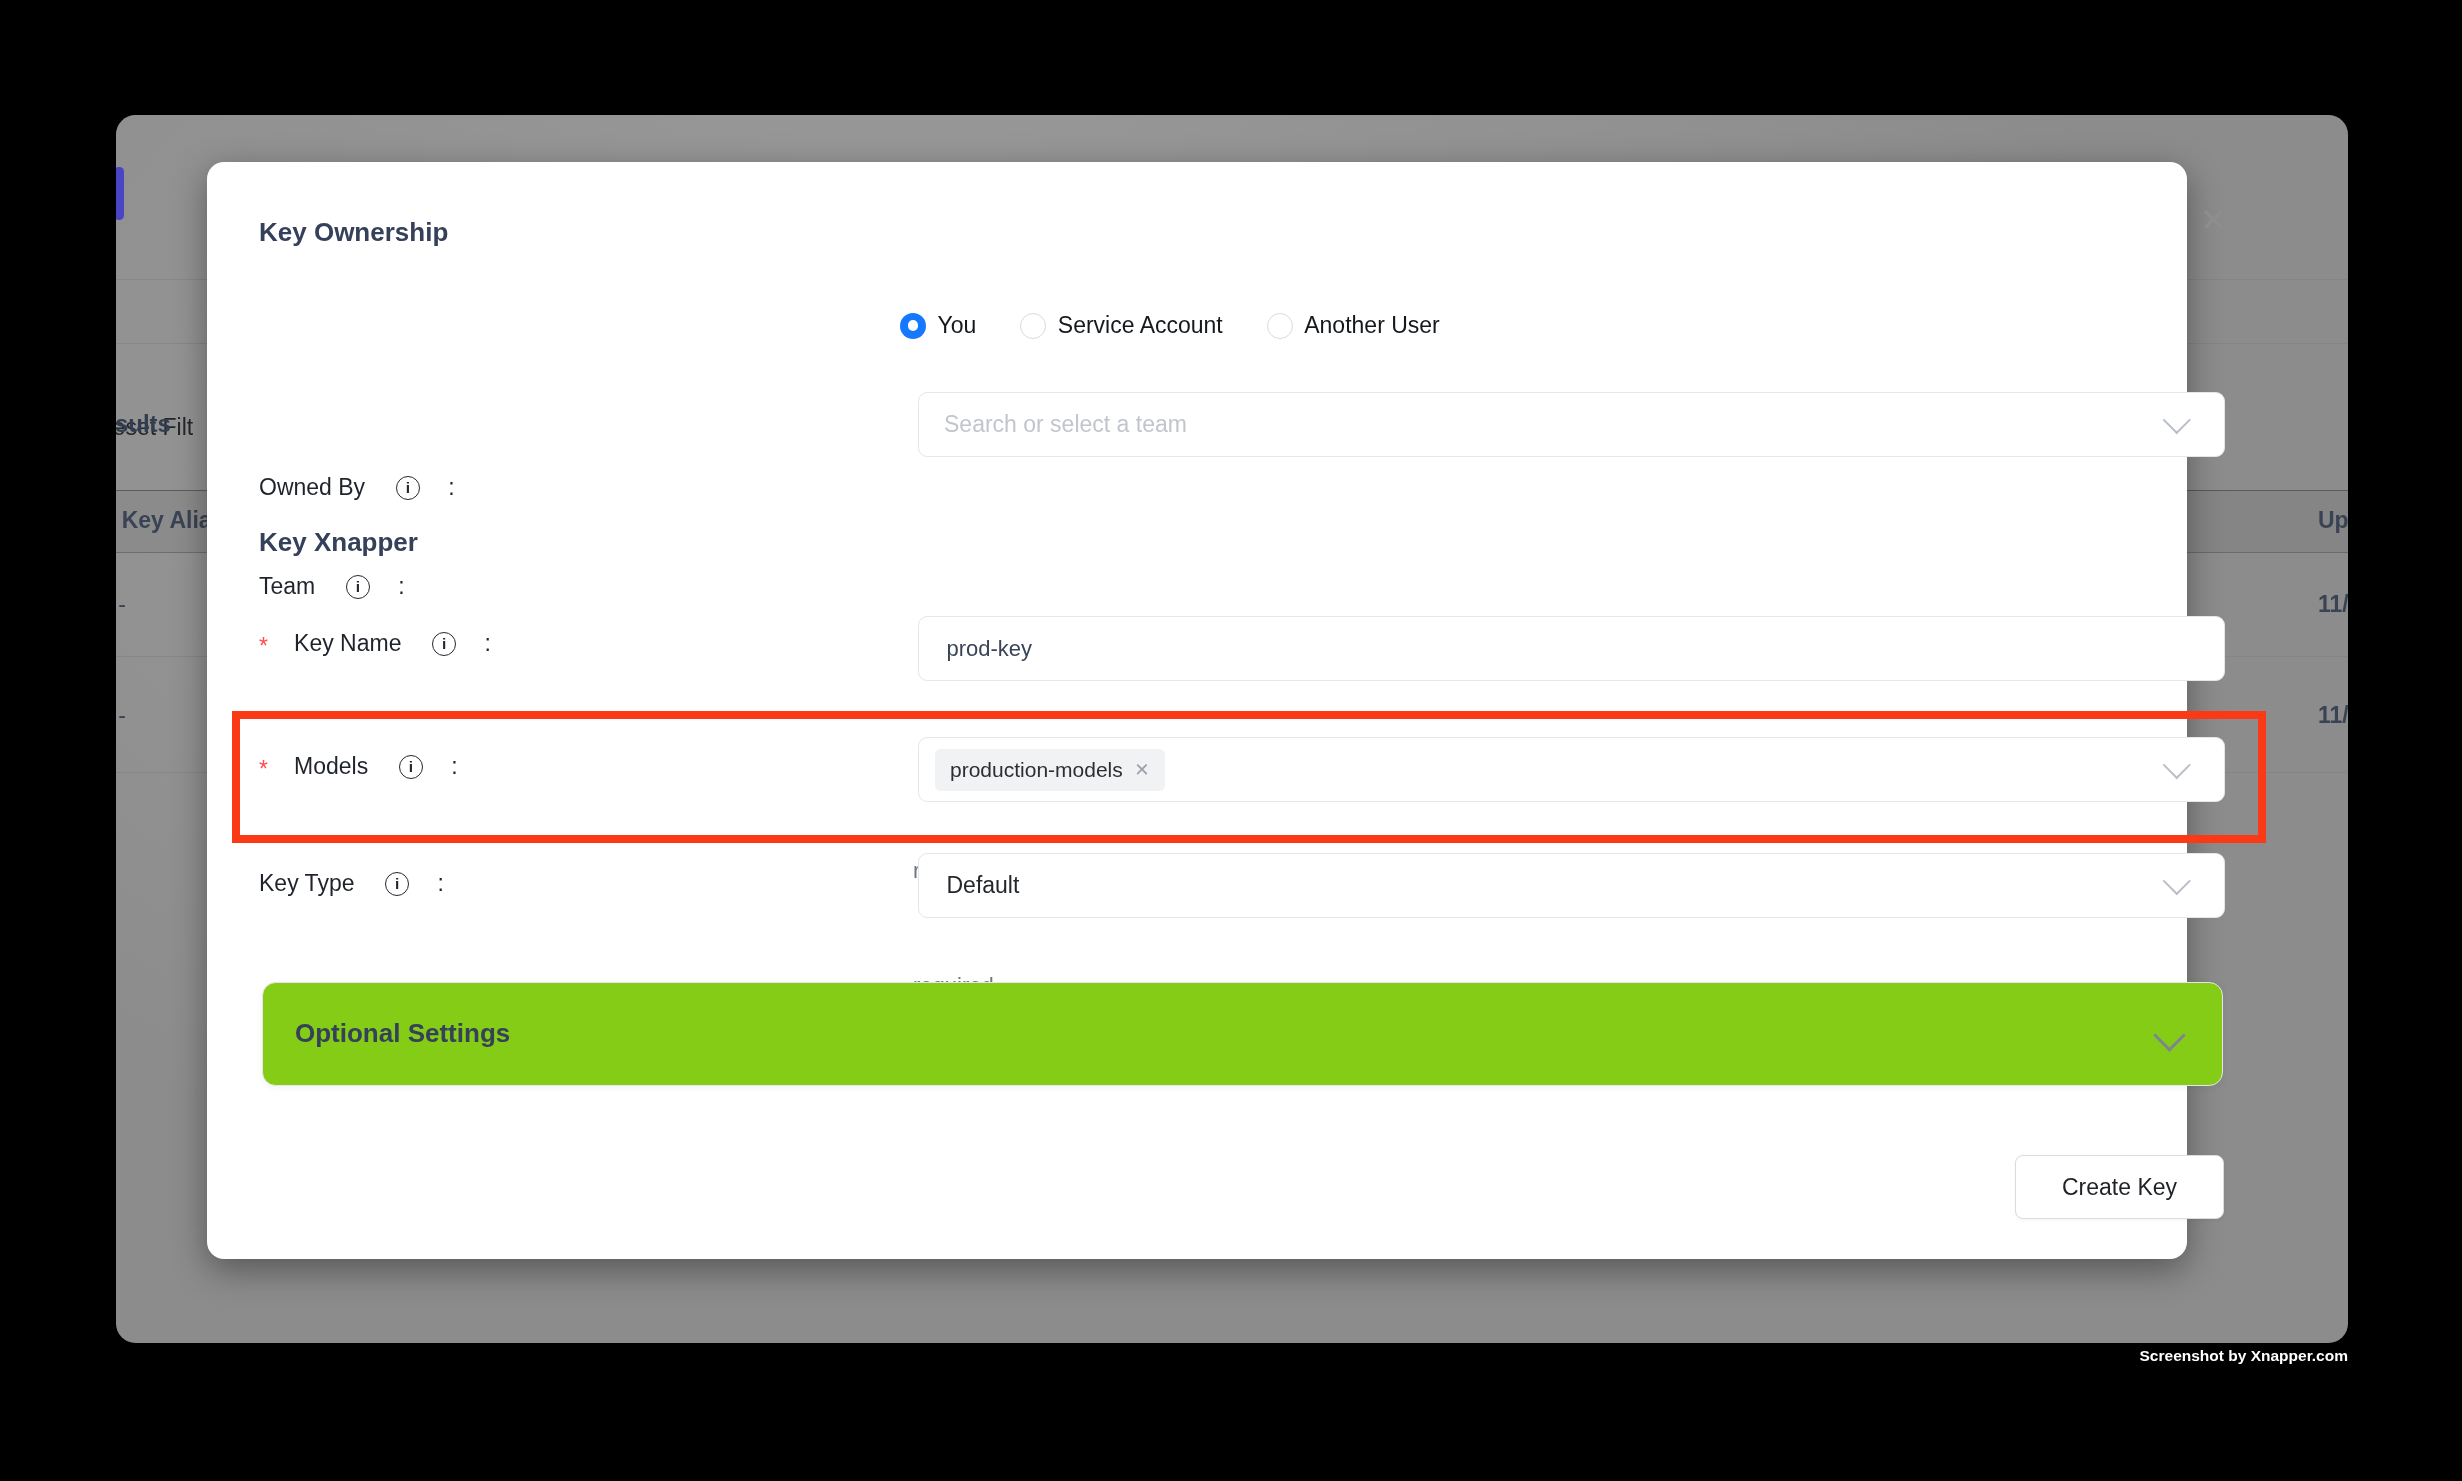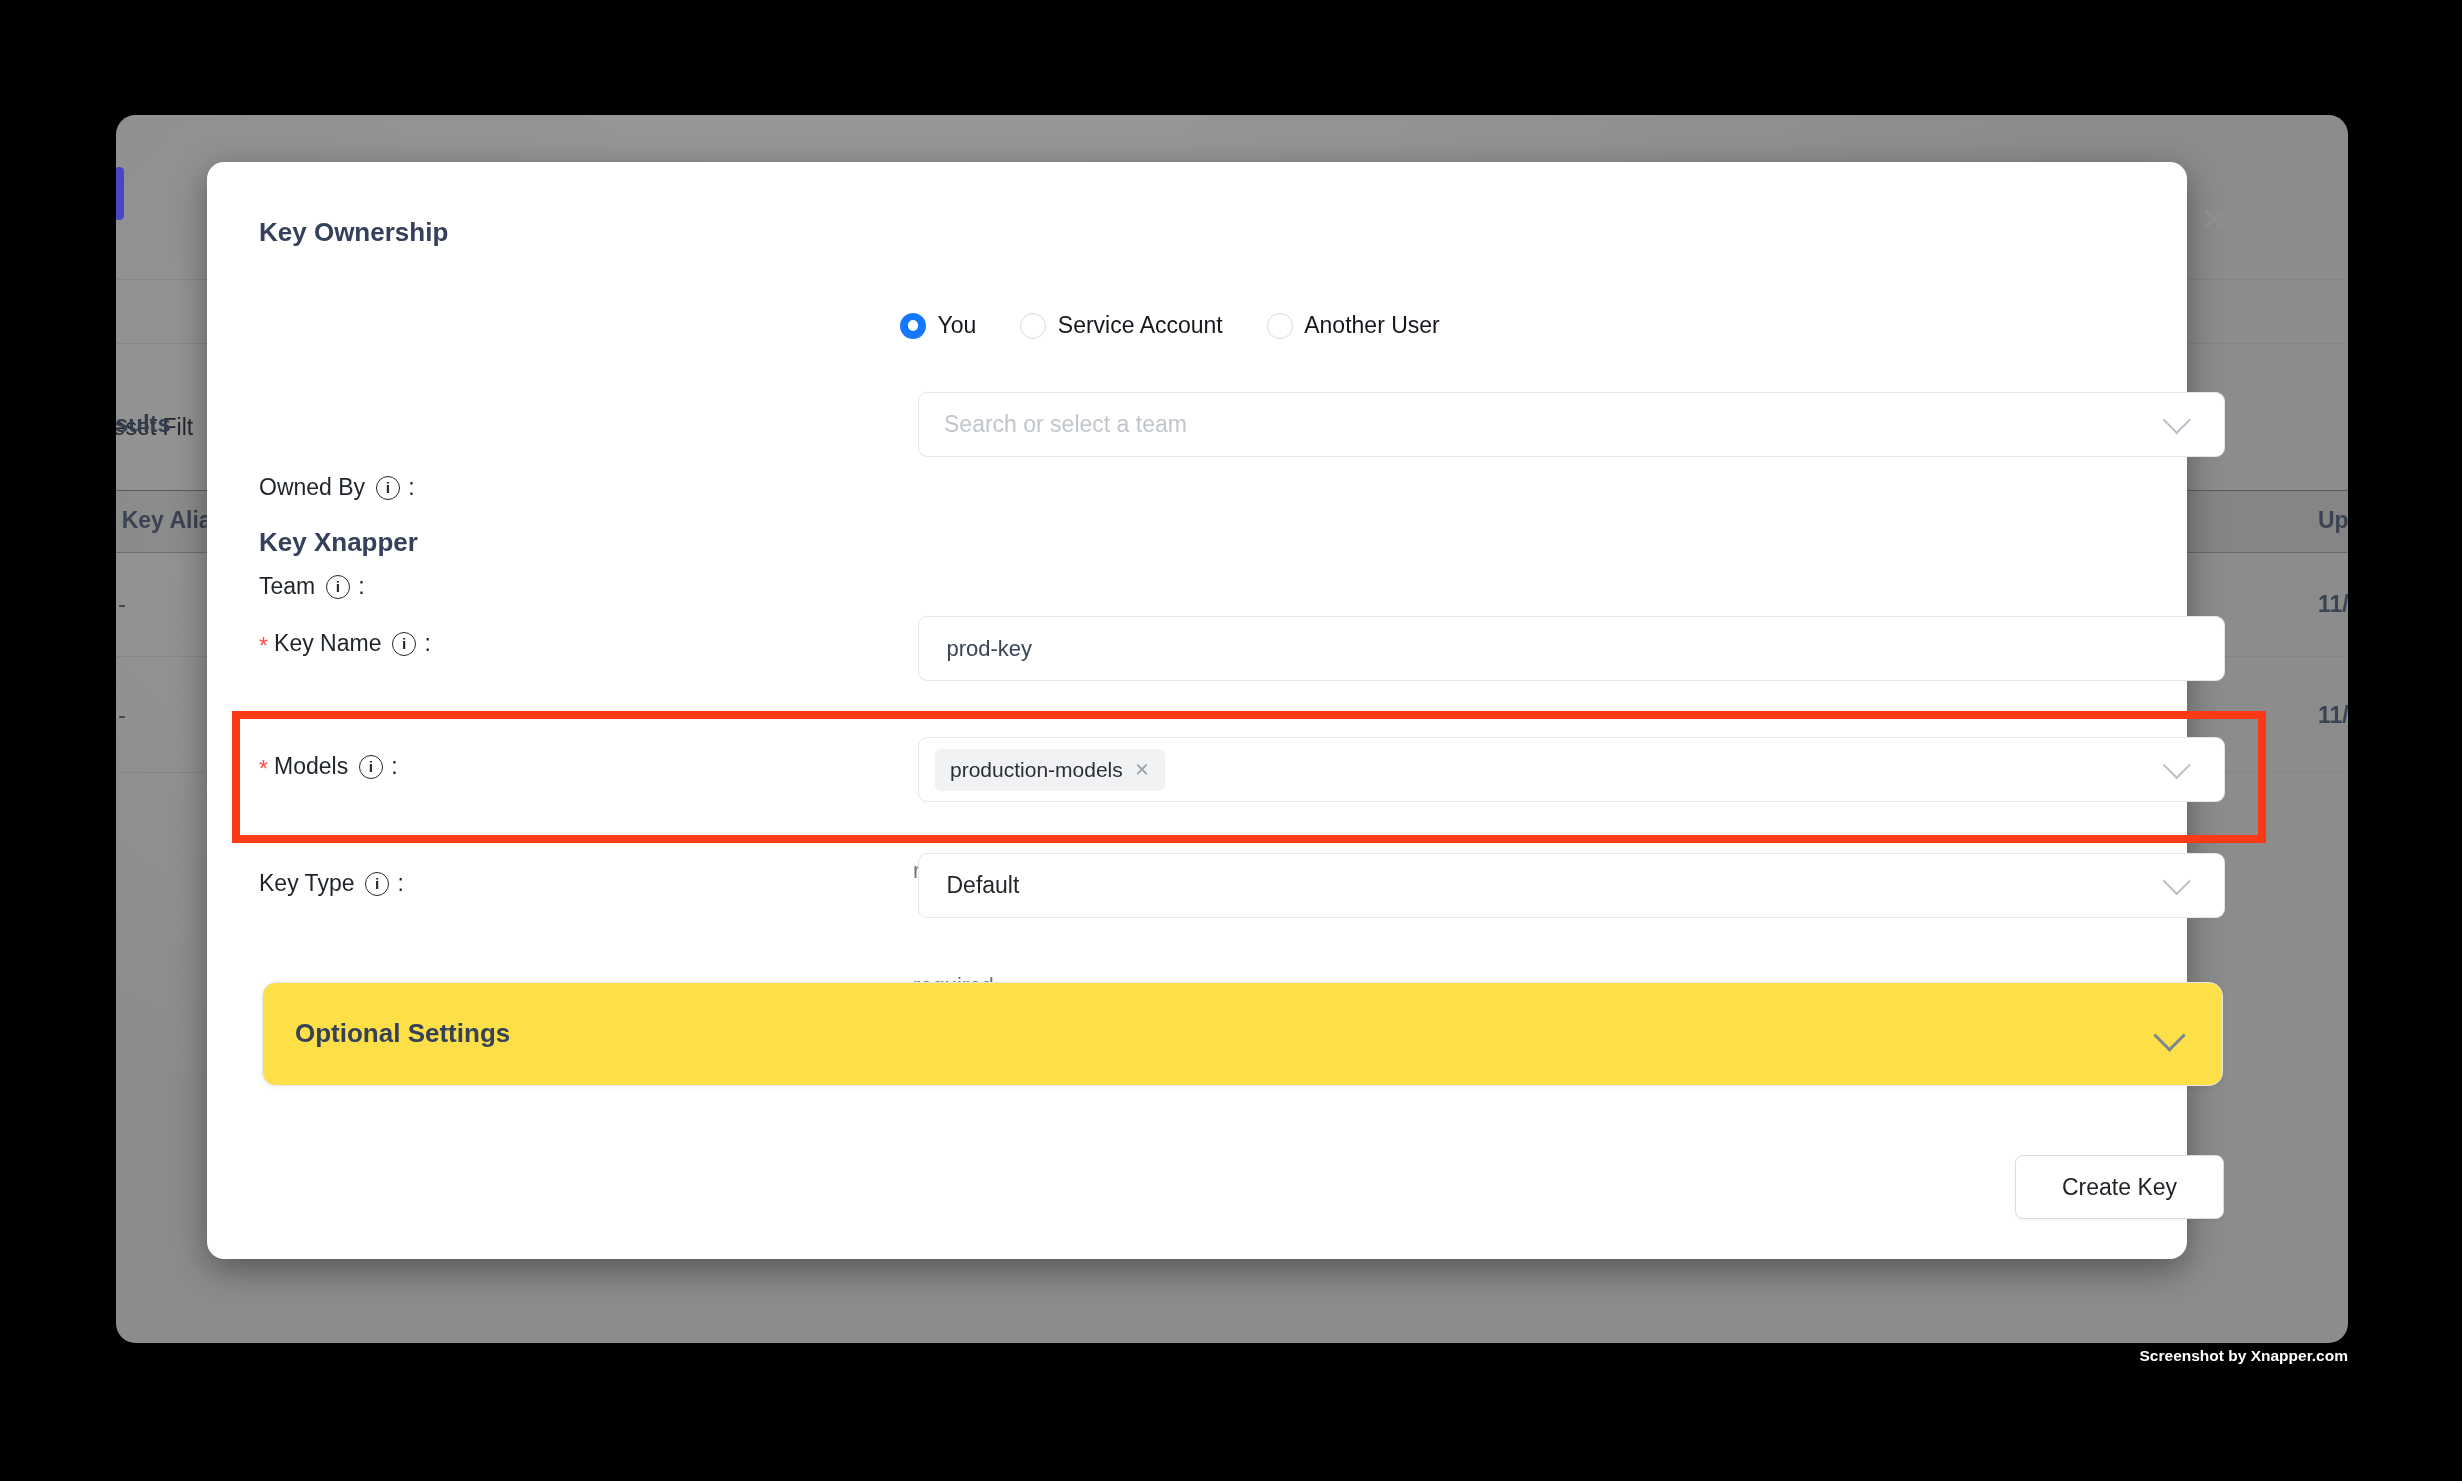"Owned By" .f-label { gap: 5px -> 25px }
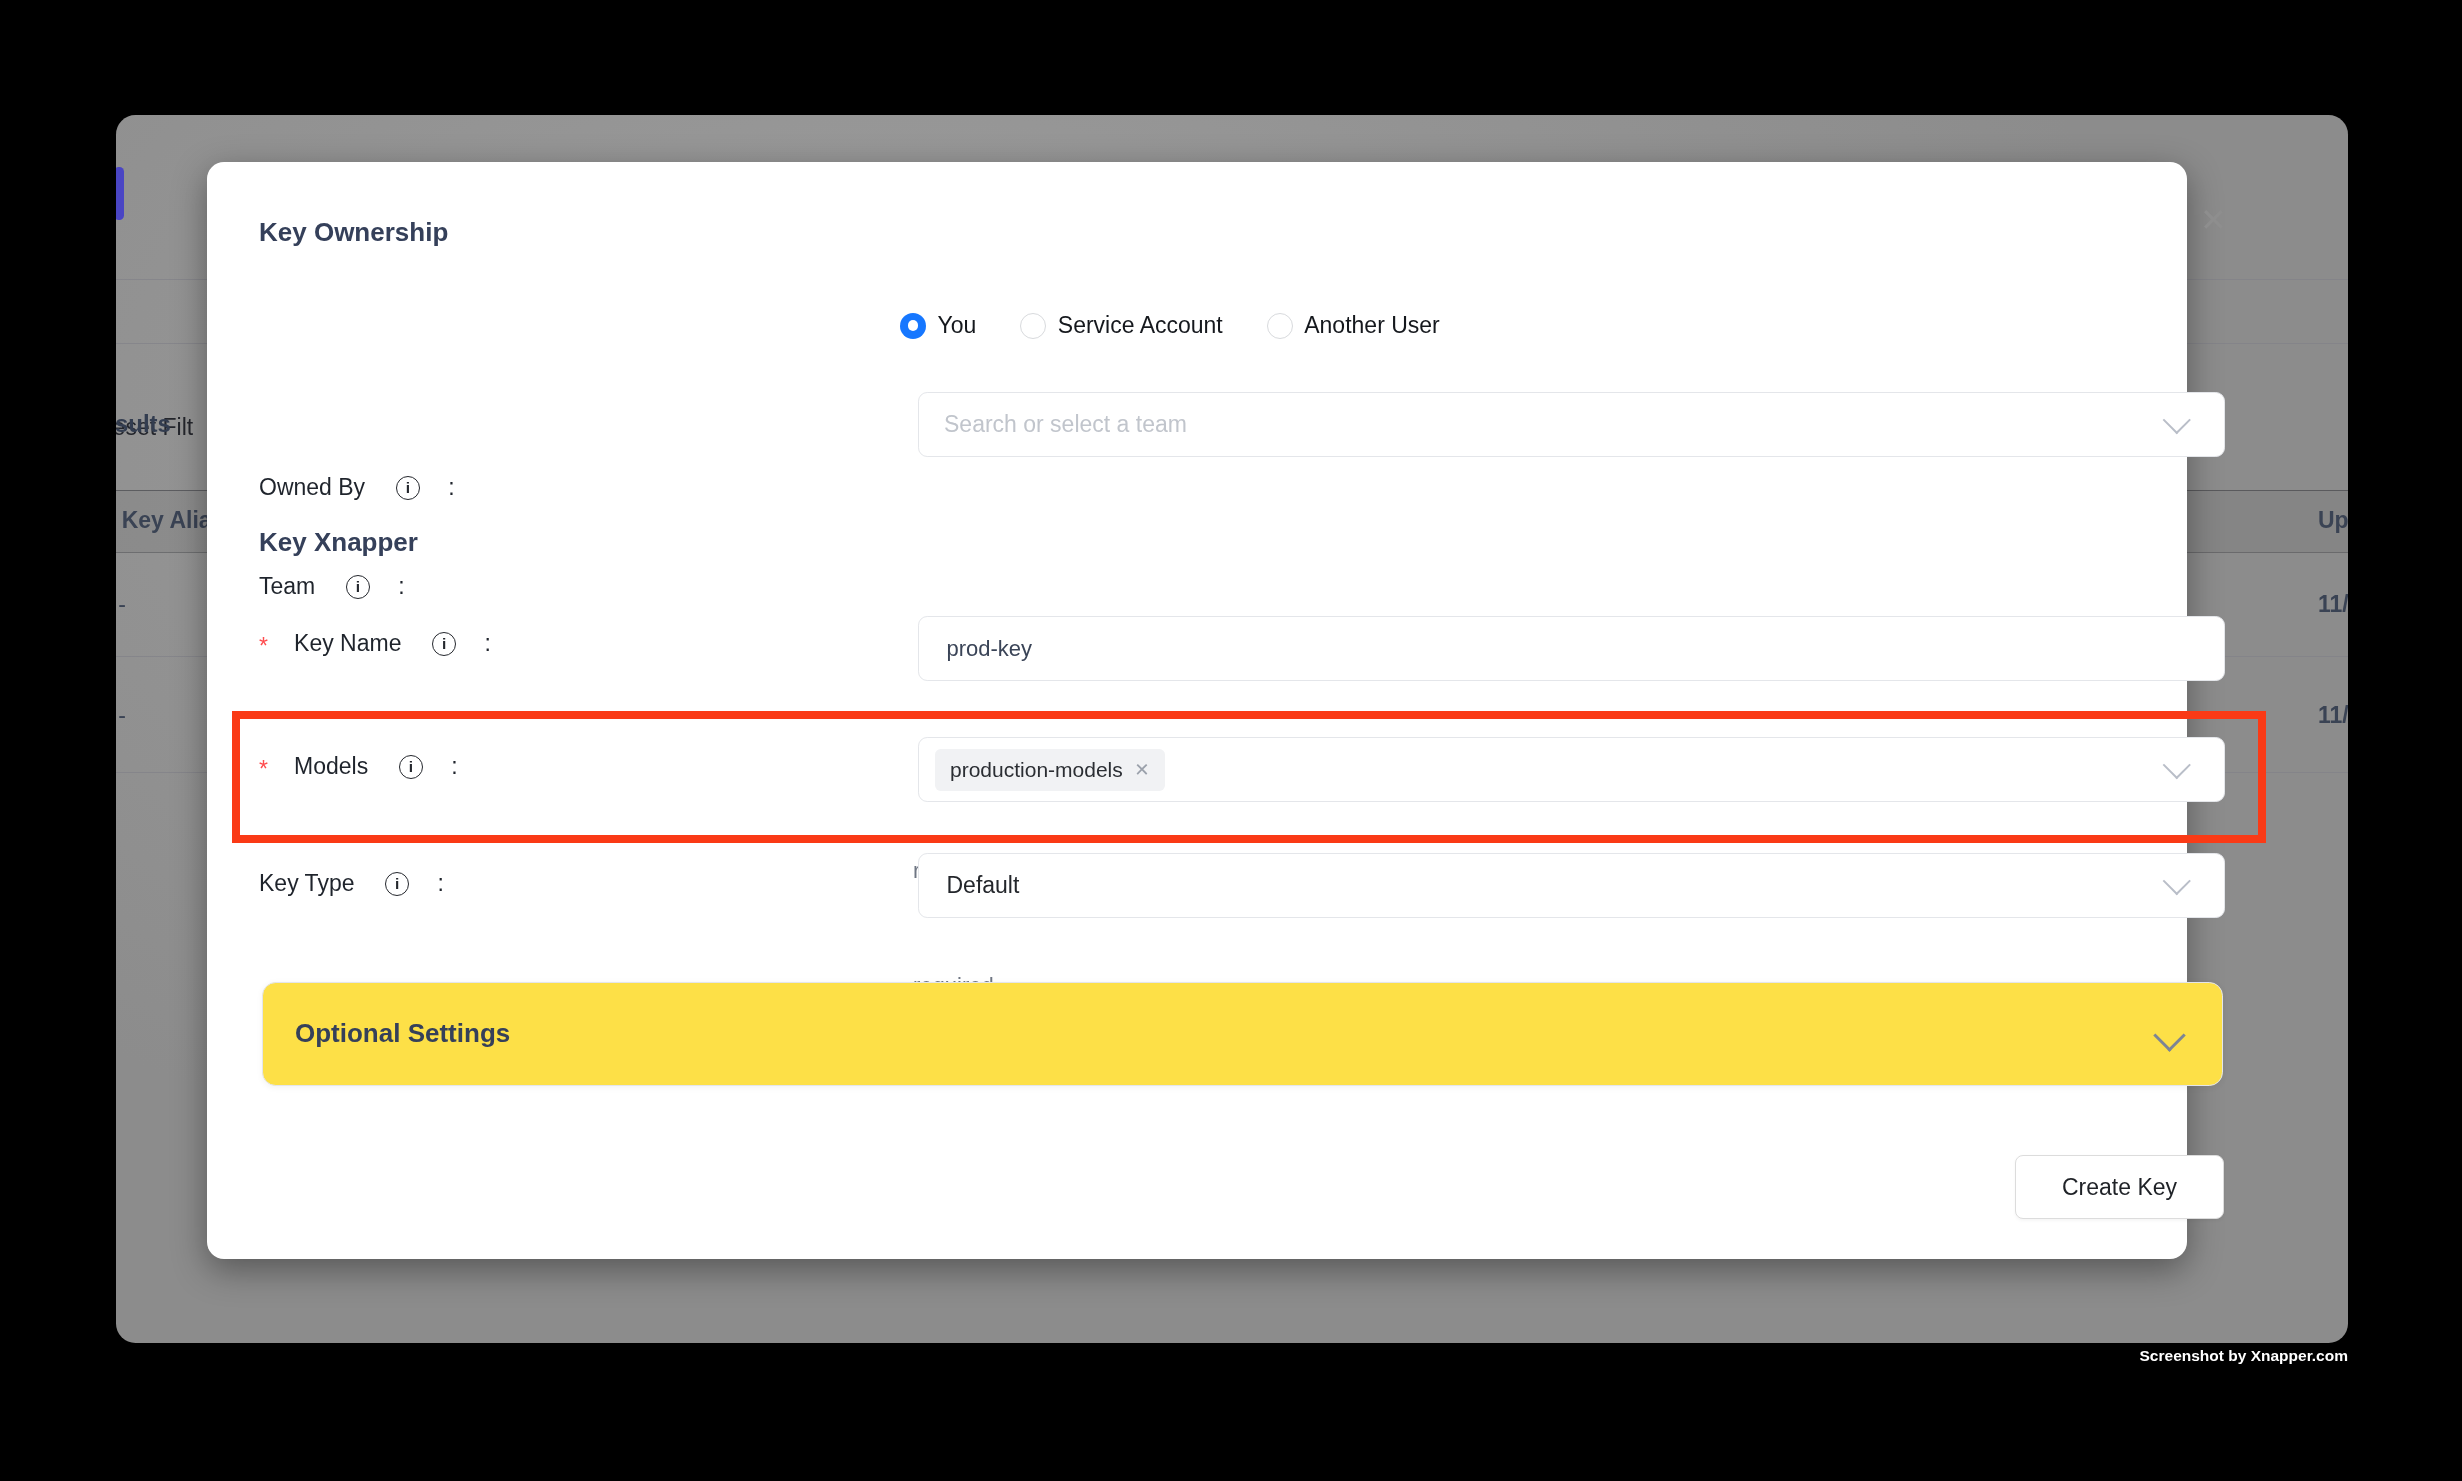"Optional Settings" .opt-card { background: #fde047 -> #84cc16 }
